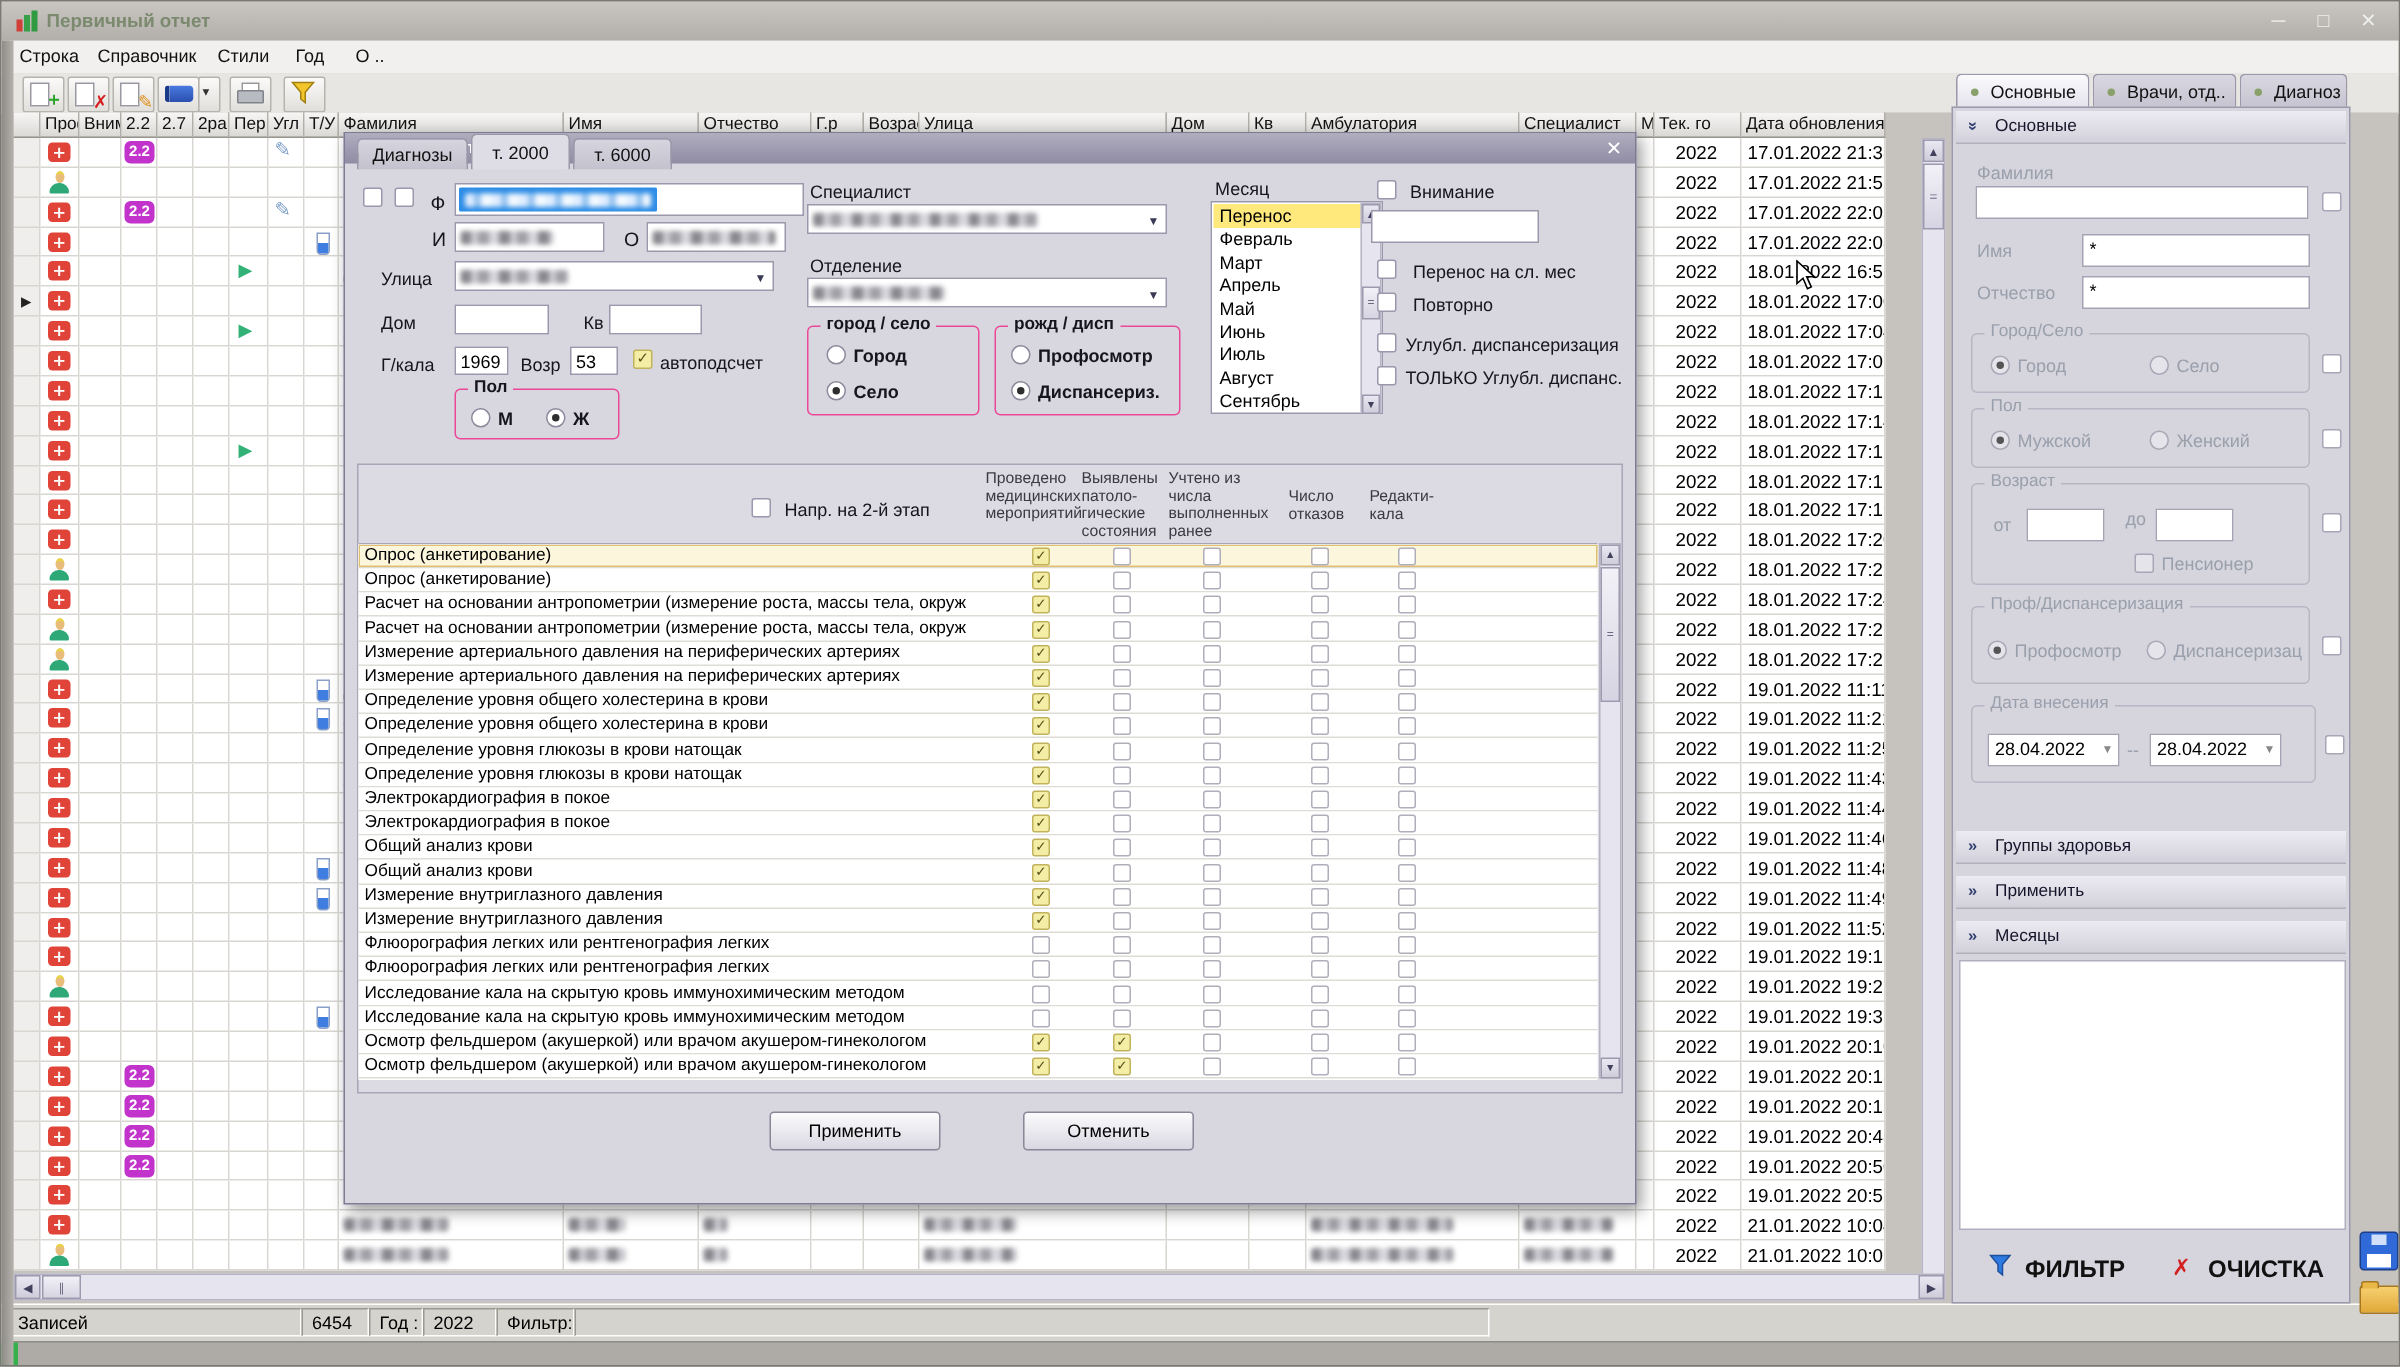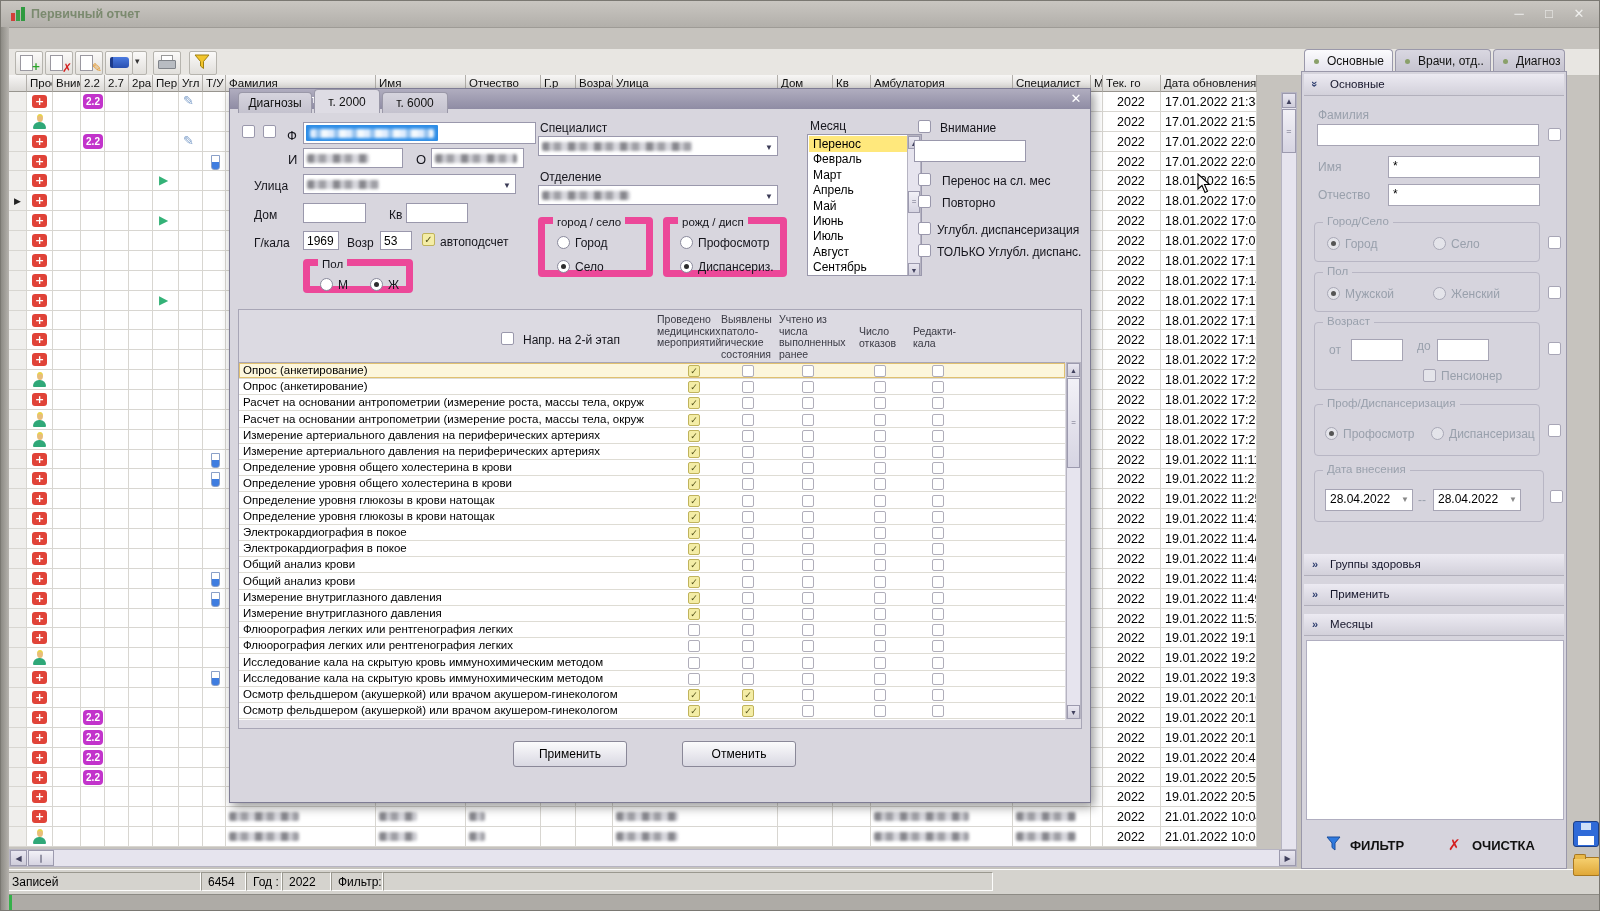"Строка" div.abs { html: none -> <div> <span>Строка</span> <span>Справочник</span> <span>Стили</span> <span>Год</span> <span>О ..</span> </div> }
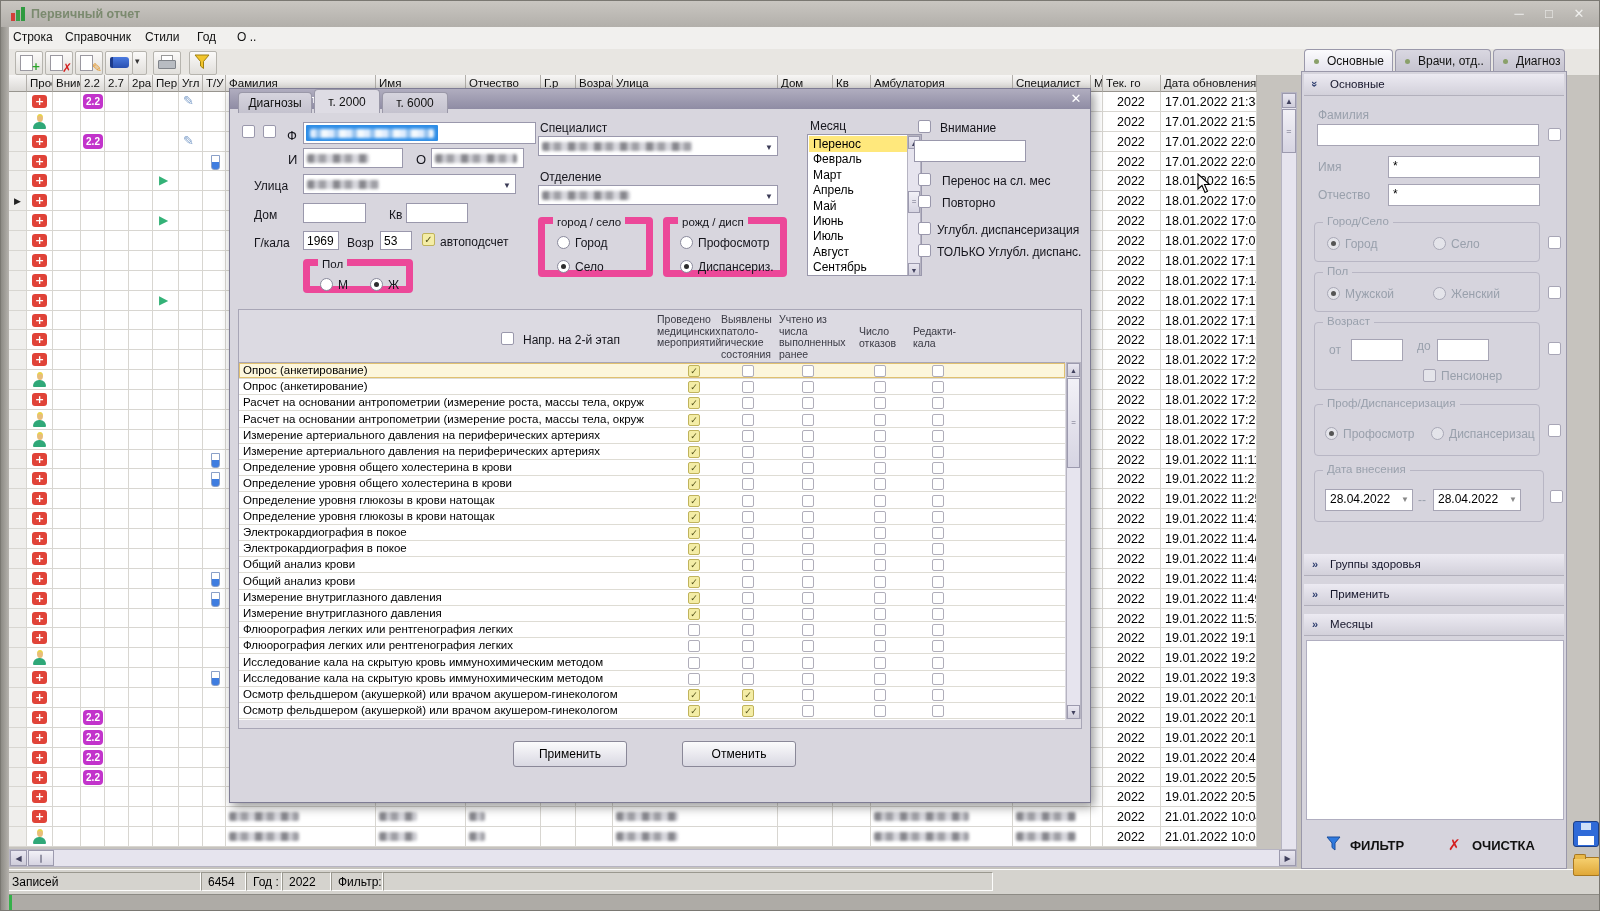"город / село" .grp { border: 7px solid #ec4899 -> 1px solid #ec4899; font-weight: none -> bold }
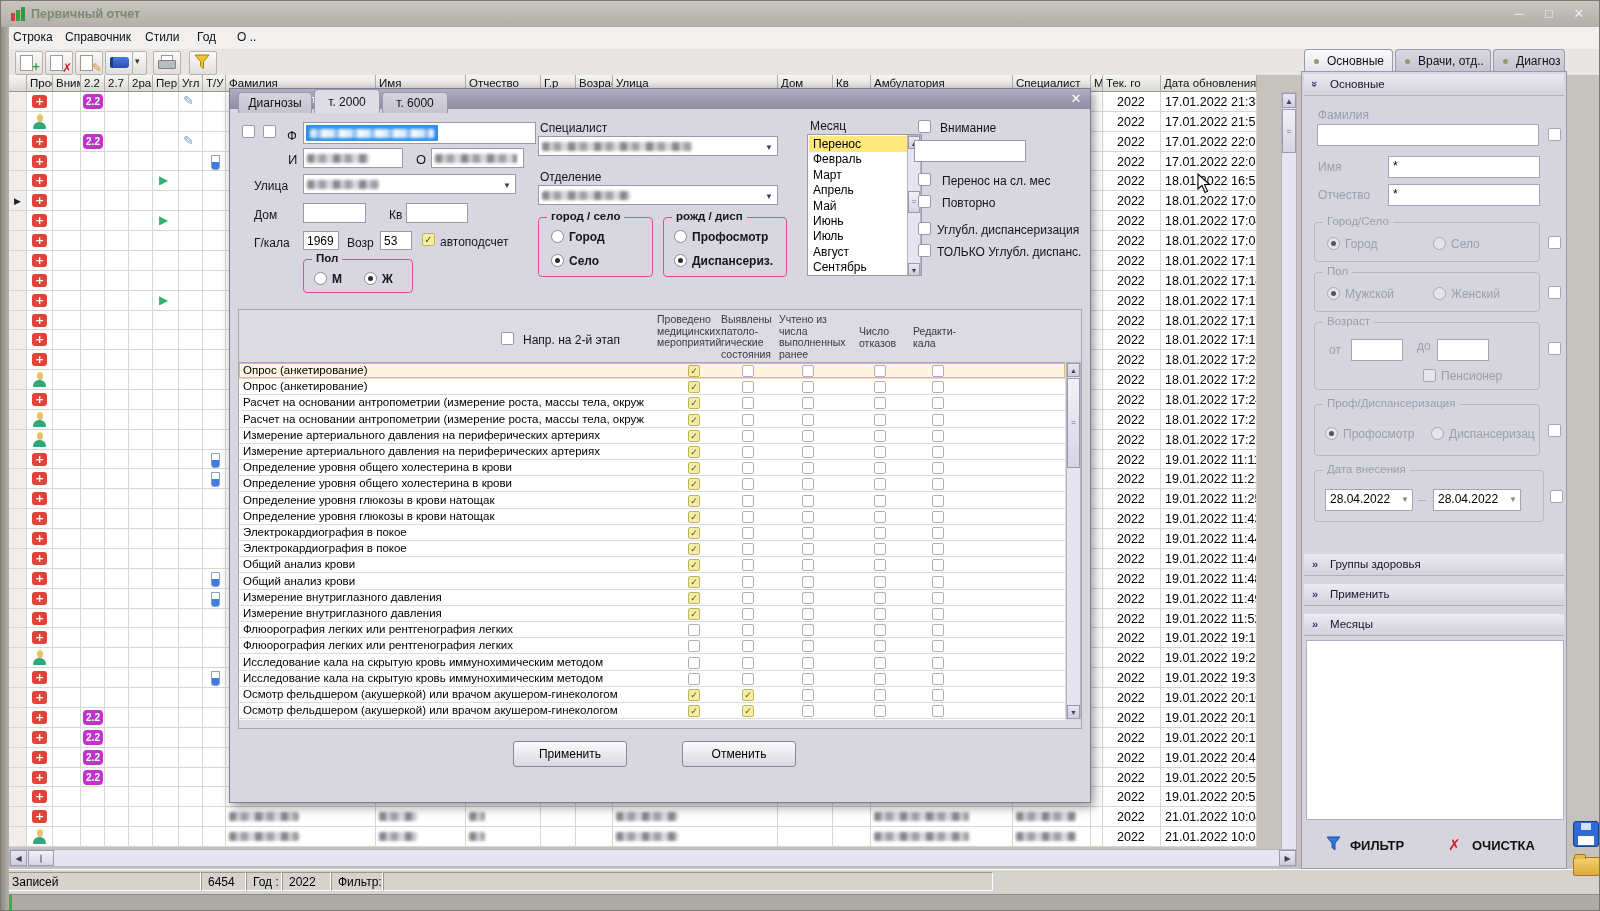"ФИЛЬТР" .panelbtn { font-size: 13px -> 16px }
